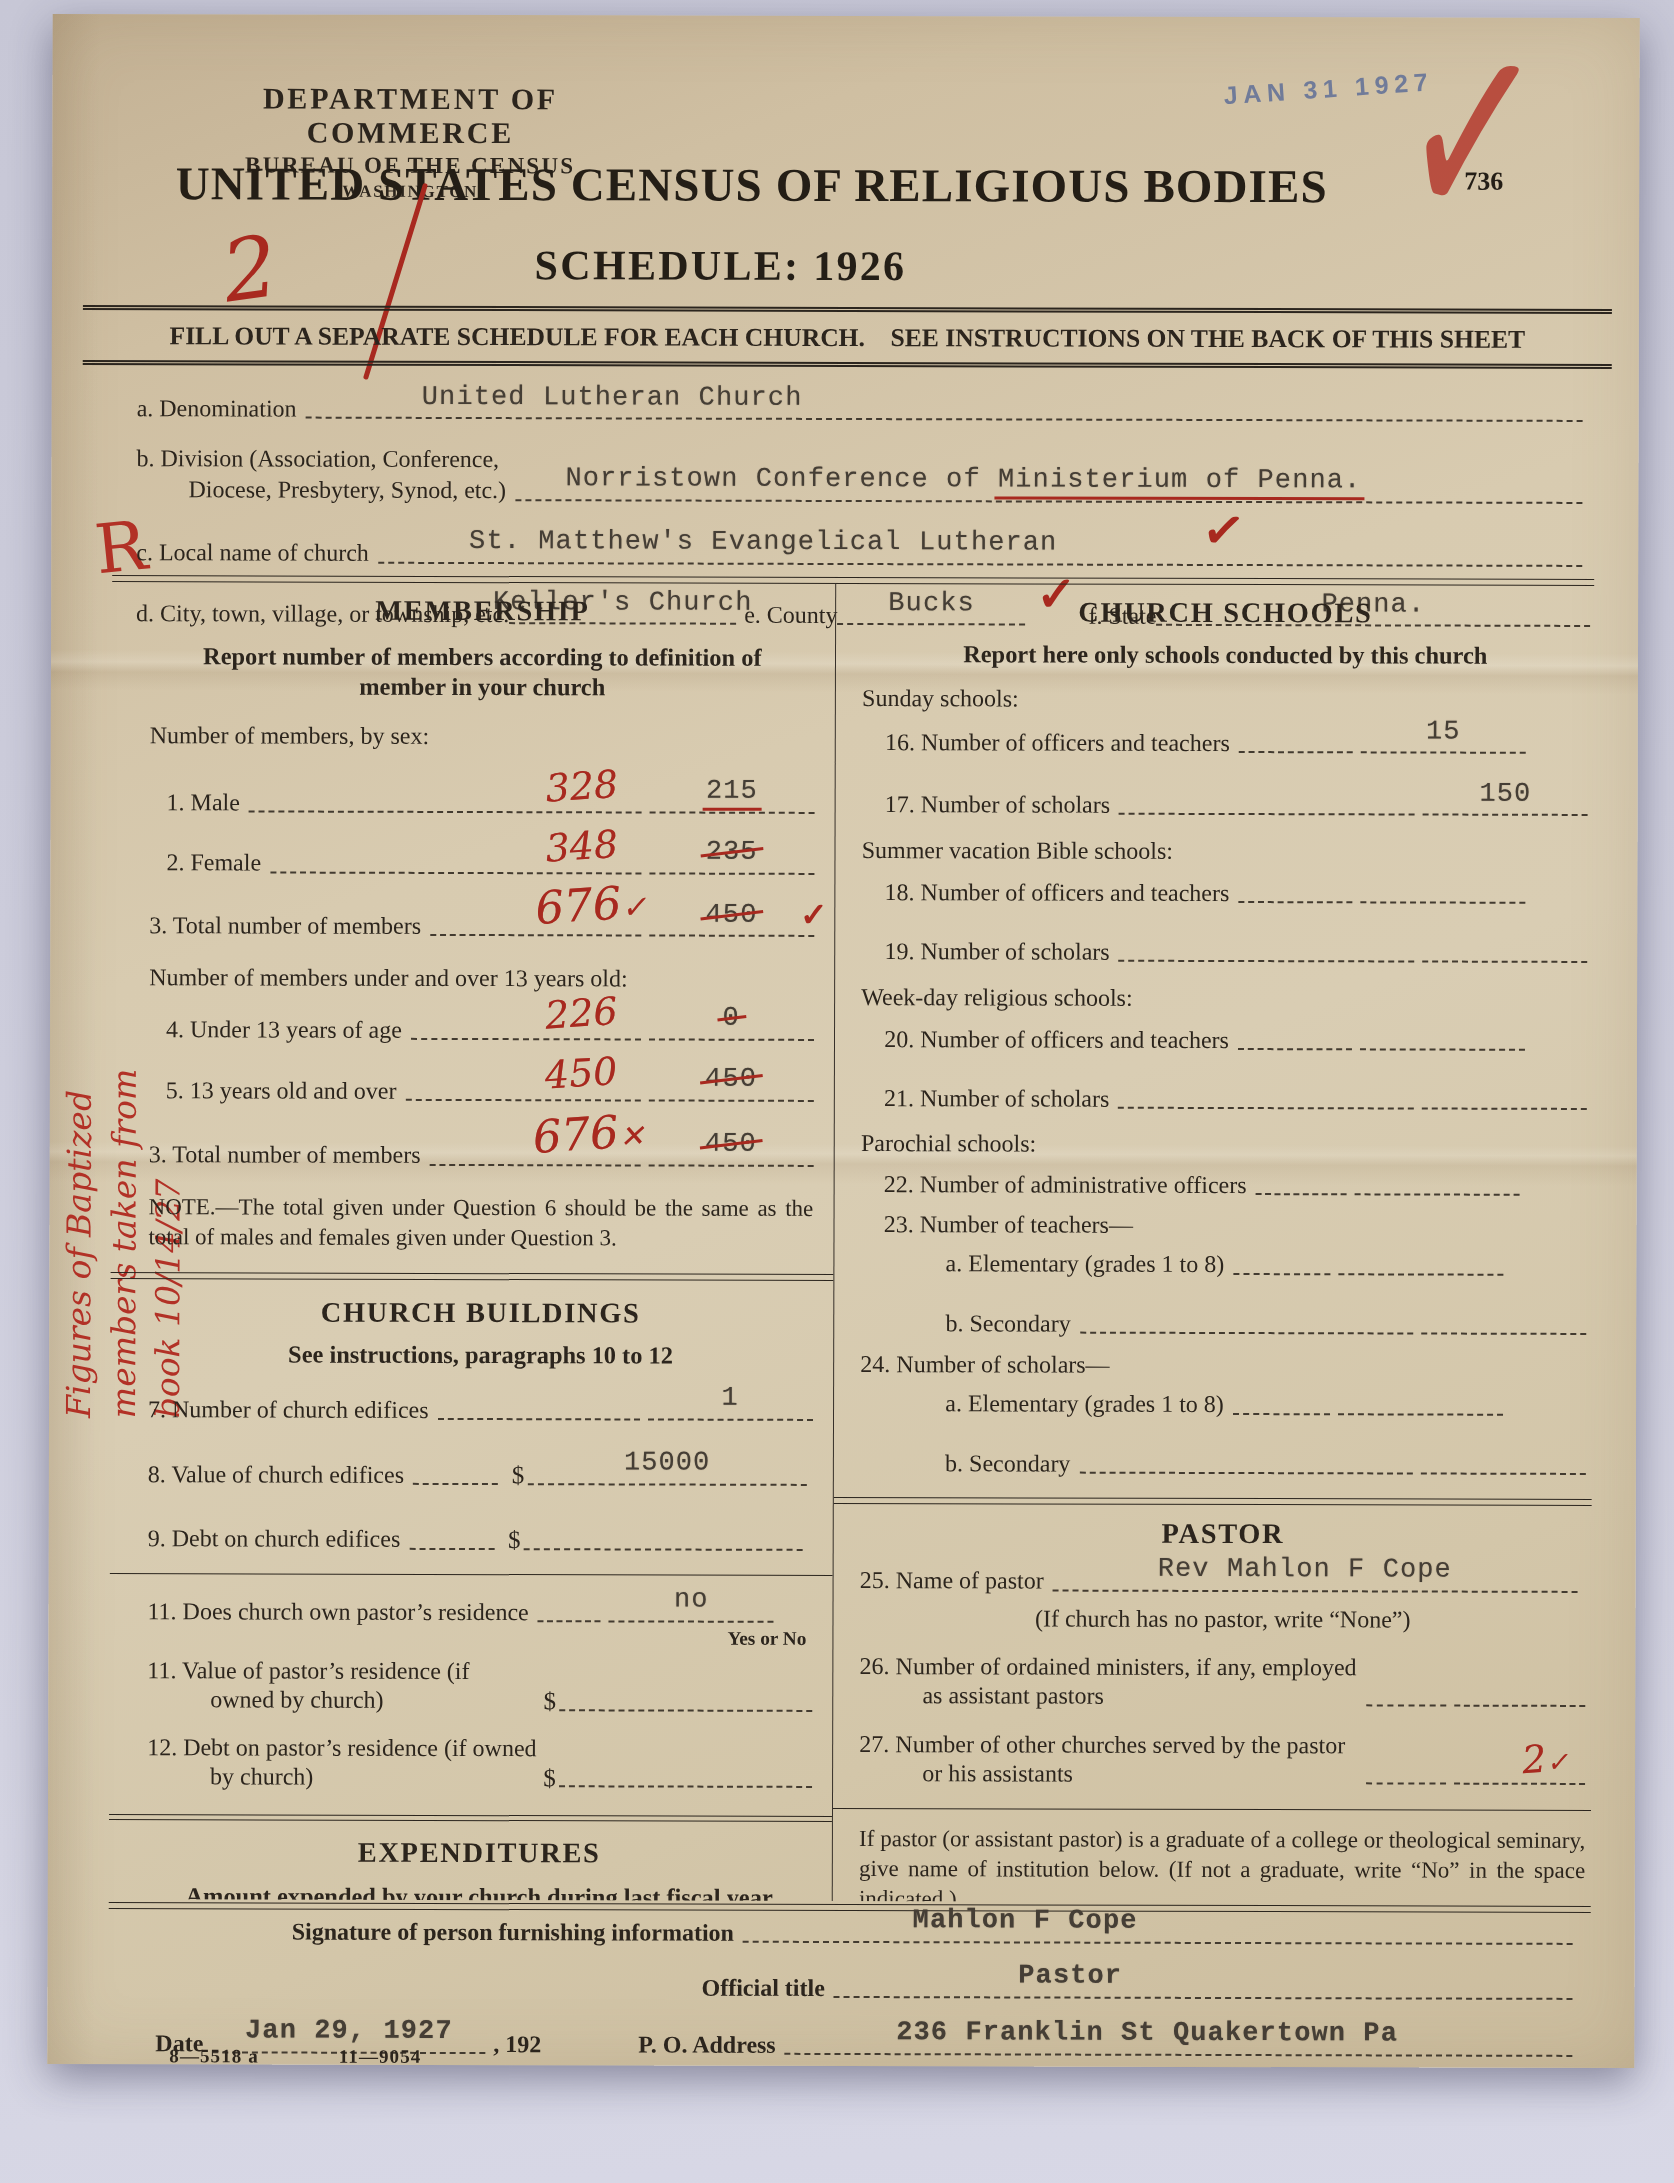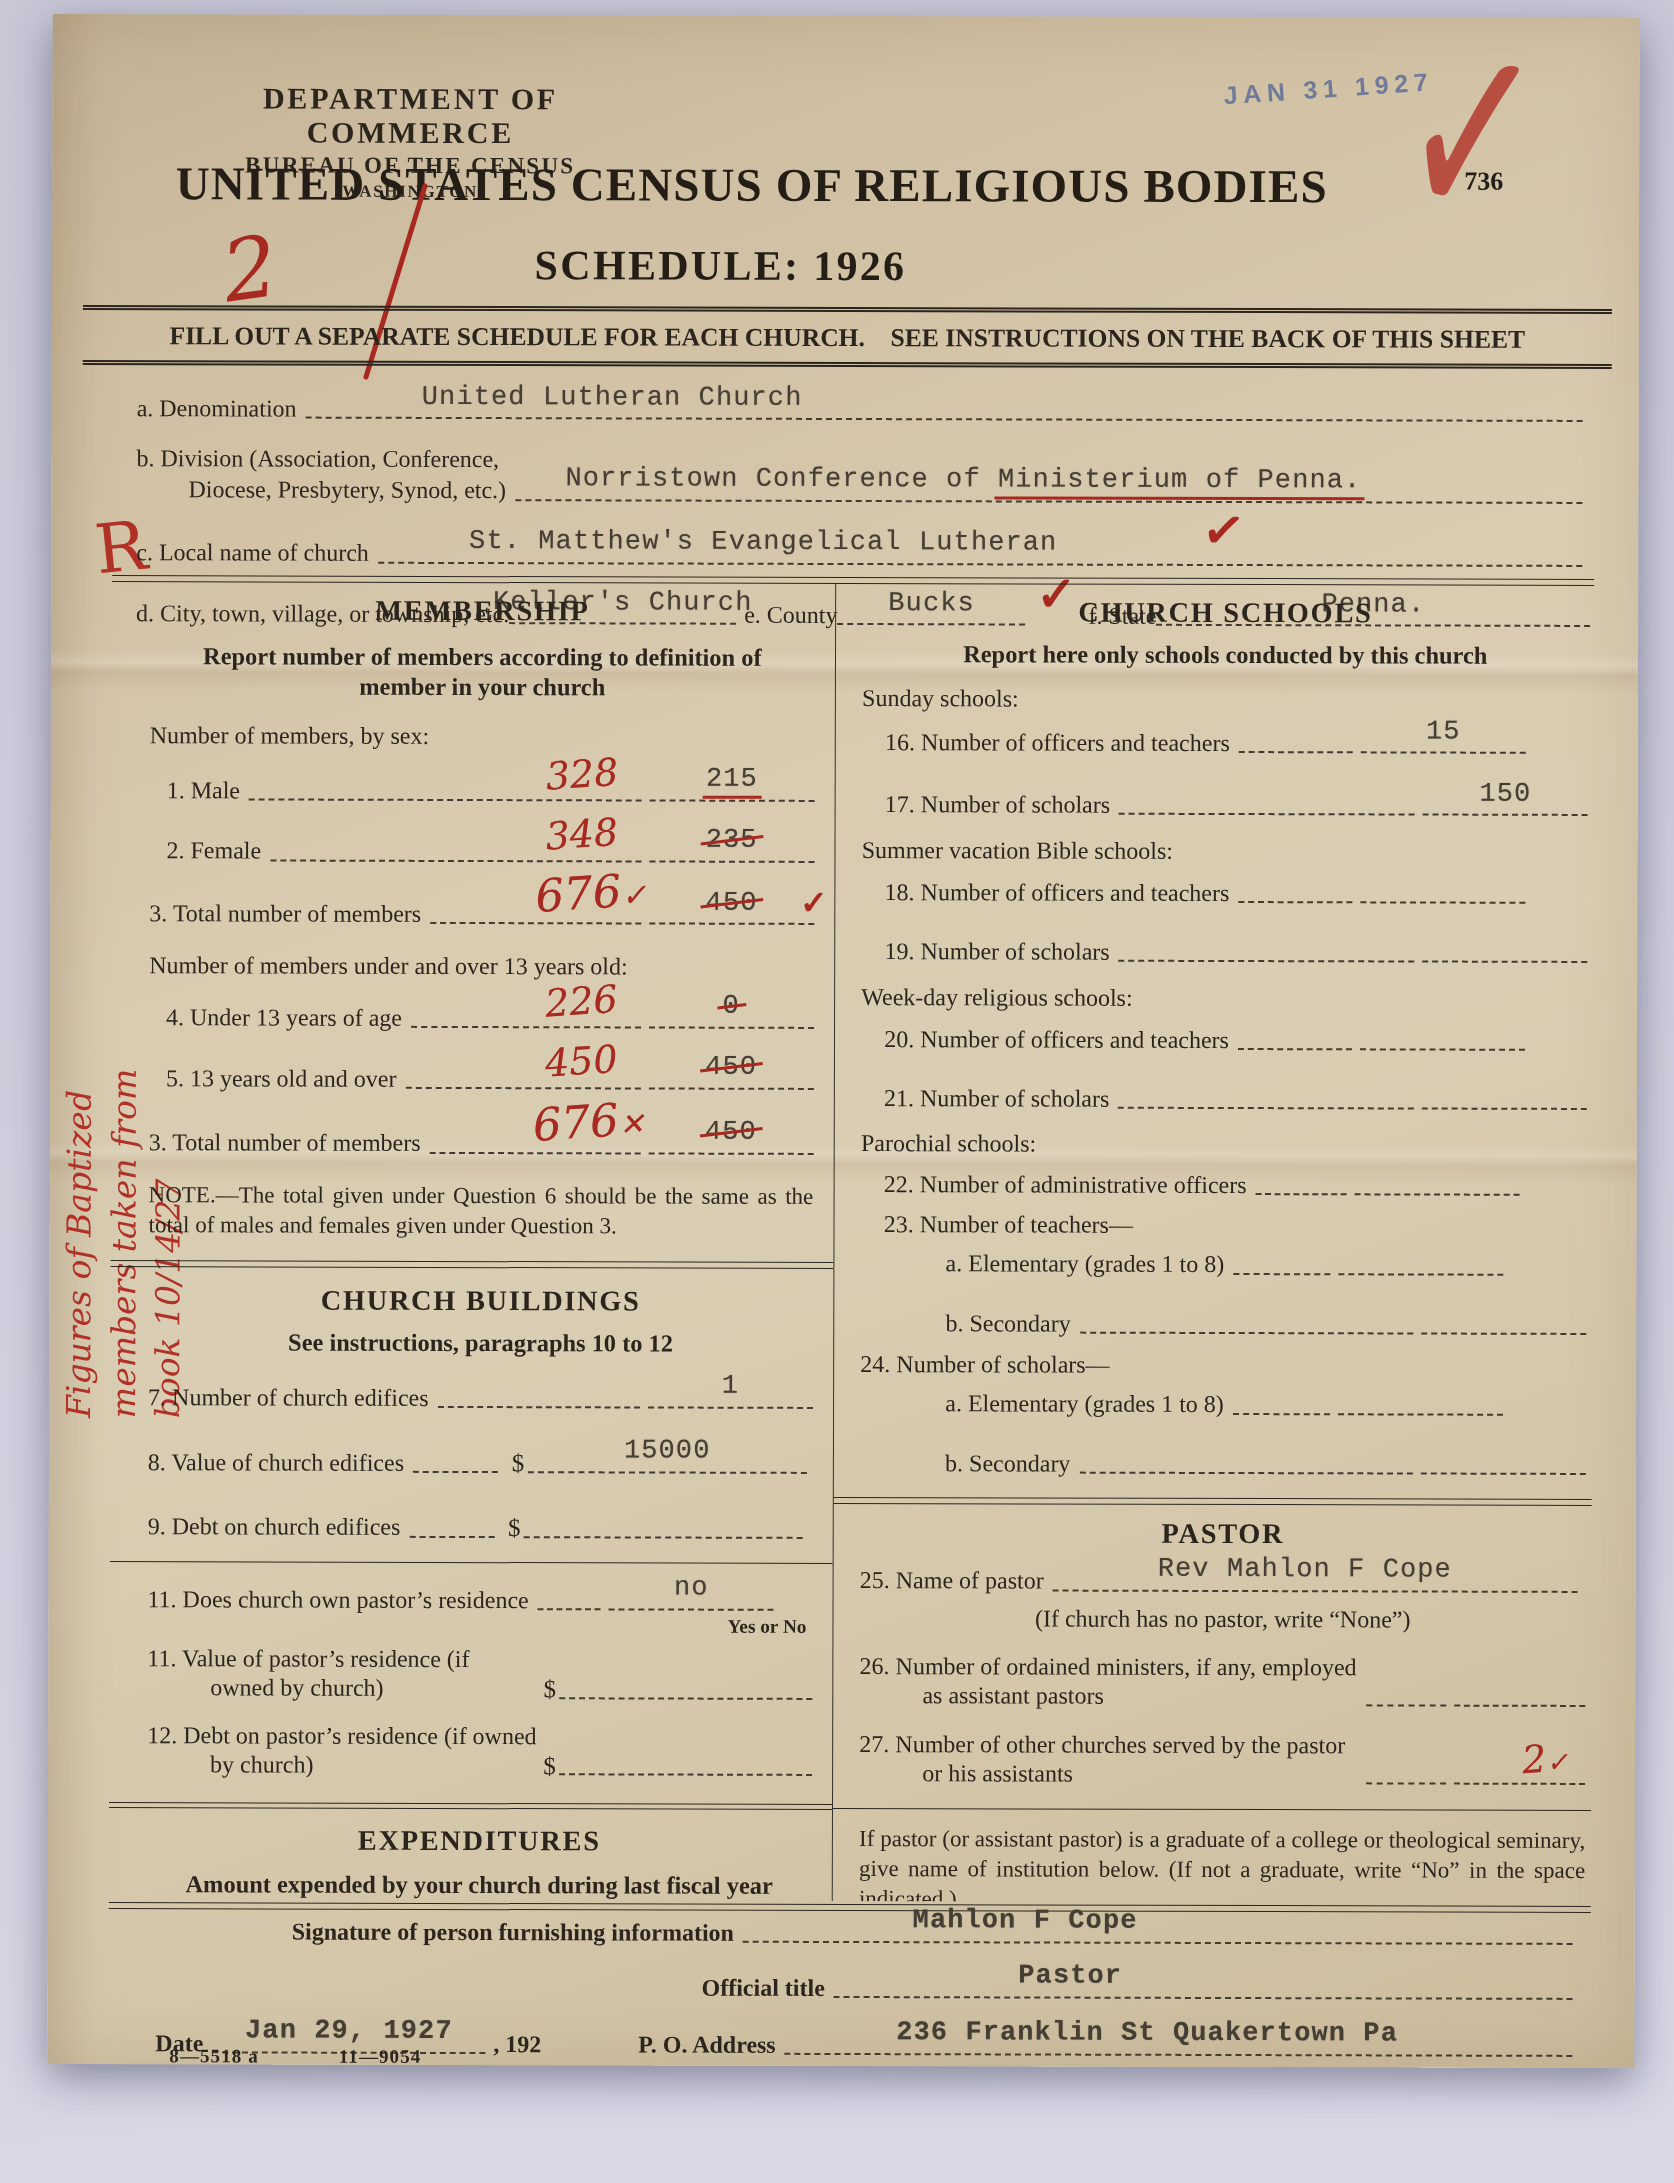"1. Male" span.lbl { margin-top: none -> 12px }
